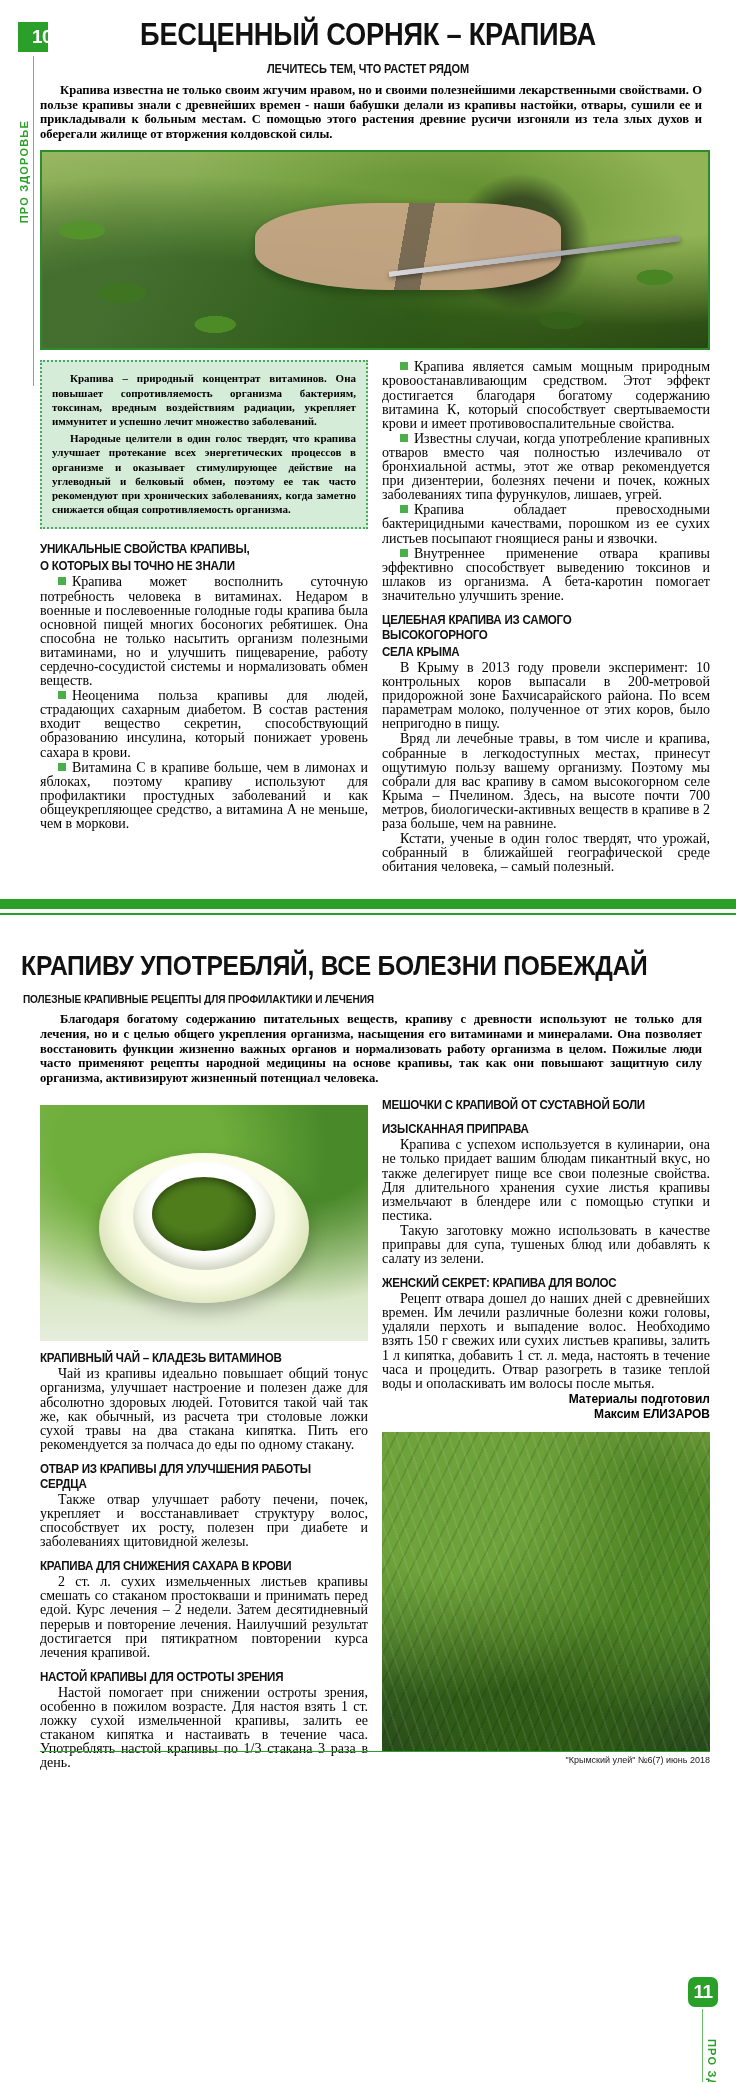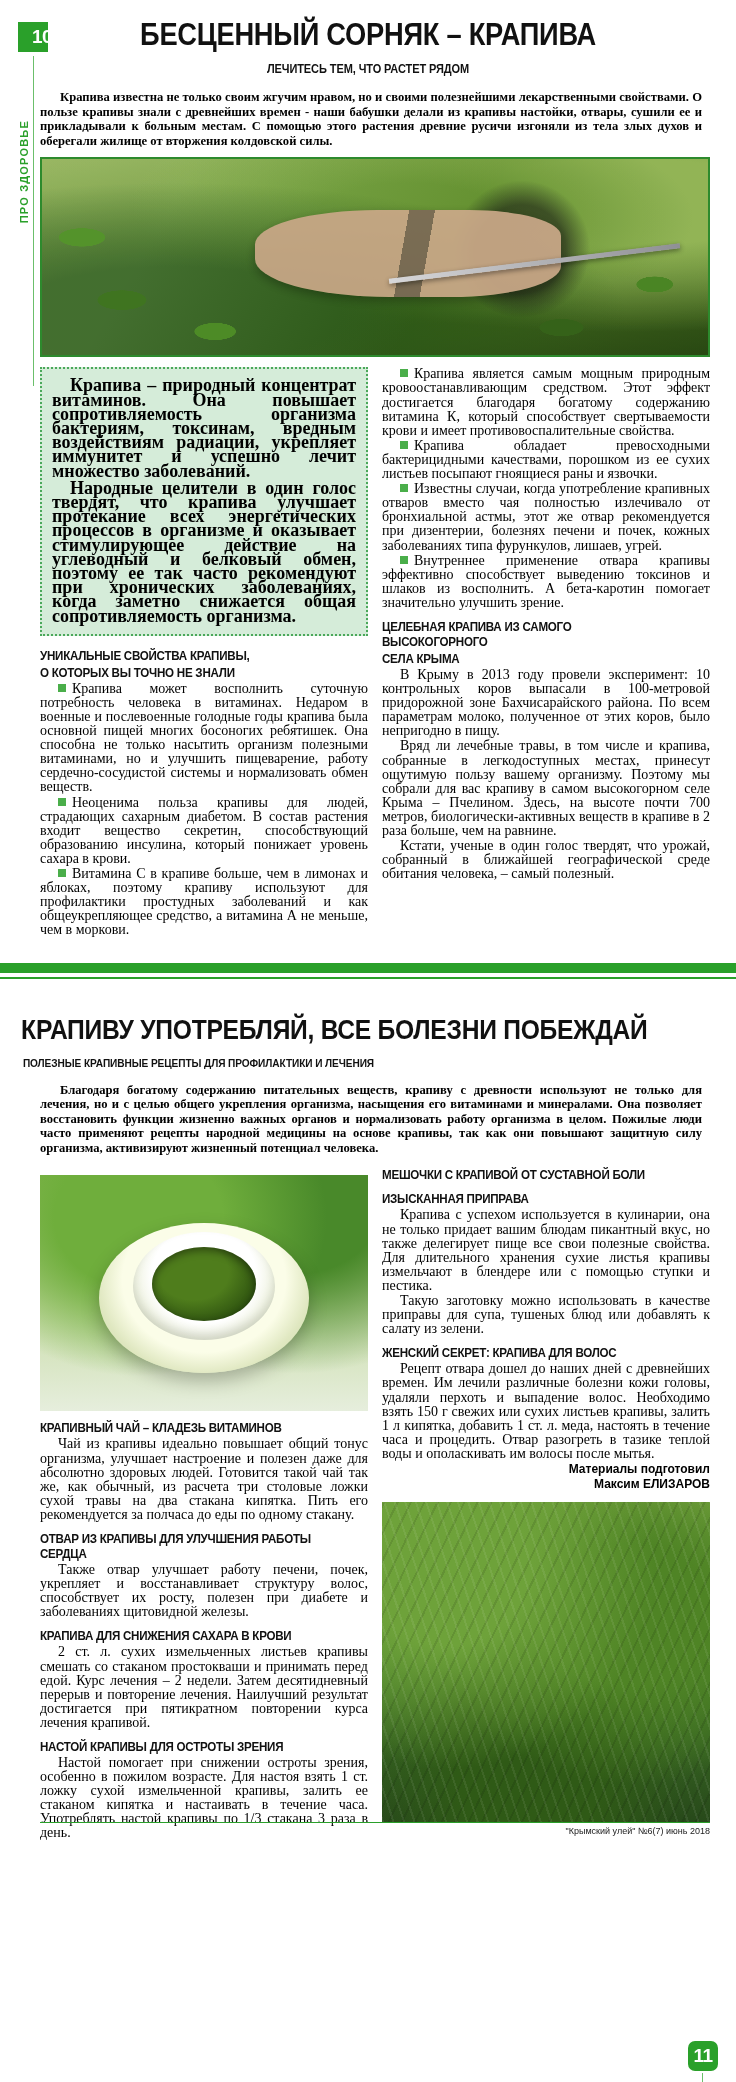"Крапива известна не только своим" .lead { margin: 14px 34px 0 40px -> 7px 34px 0 40px }
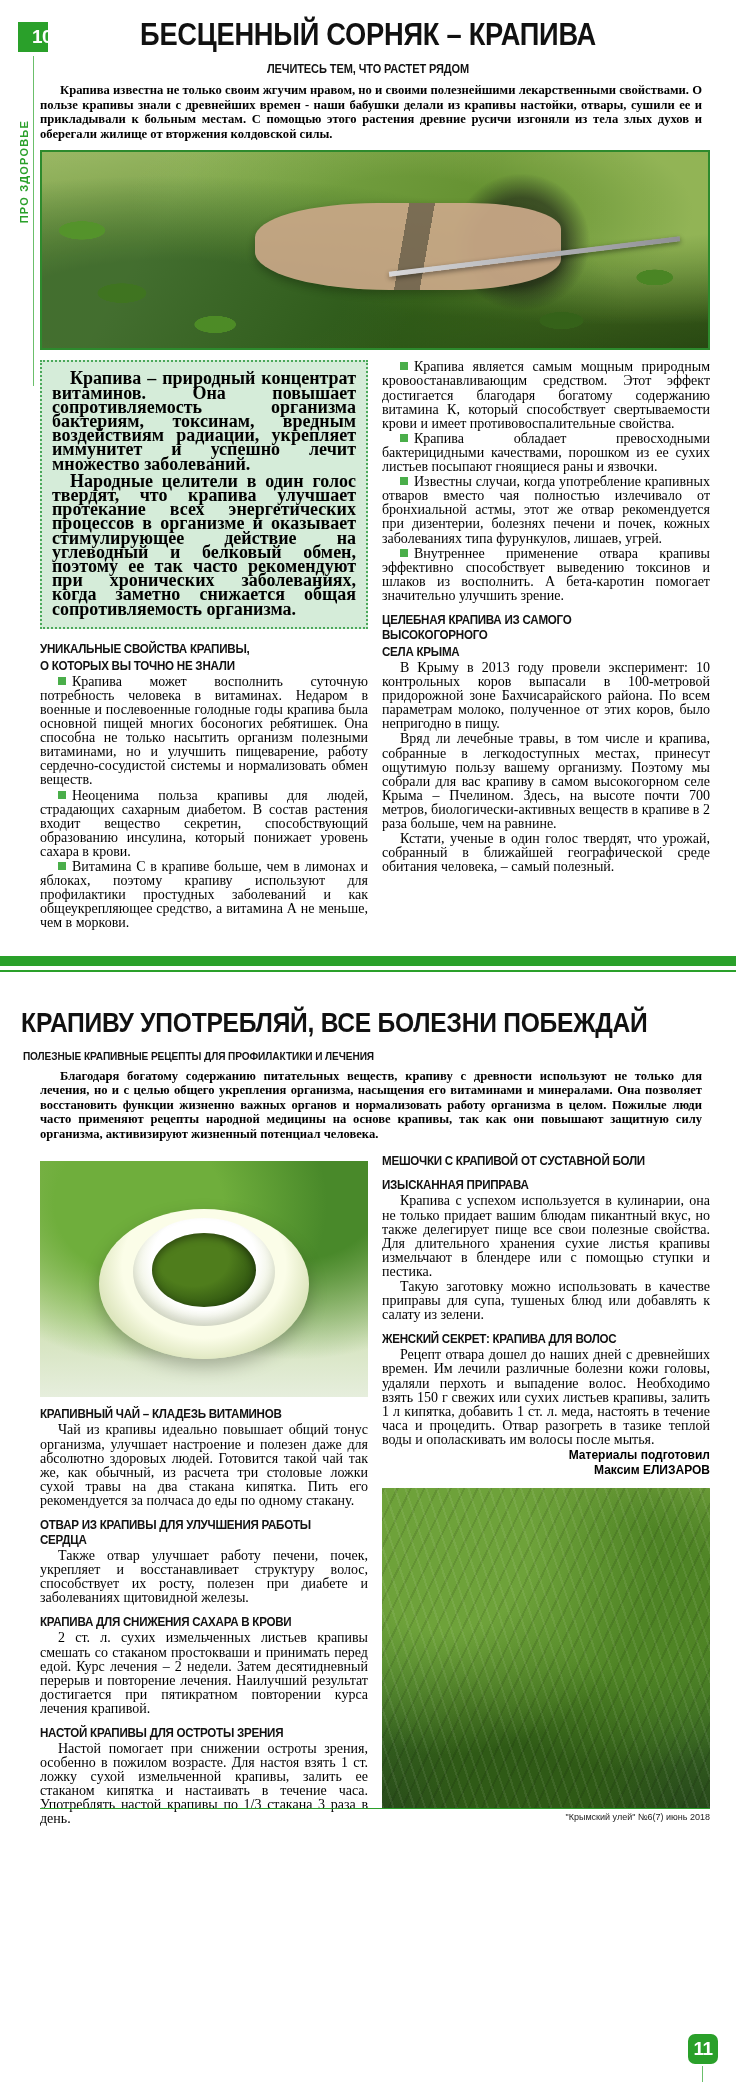"Крапива – природный концентрат" .greenbox p { font-size: 18px -> 11px }
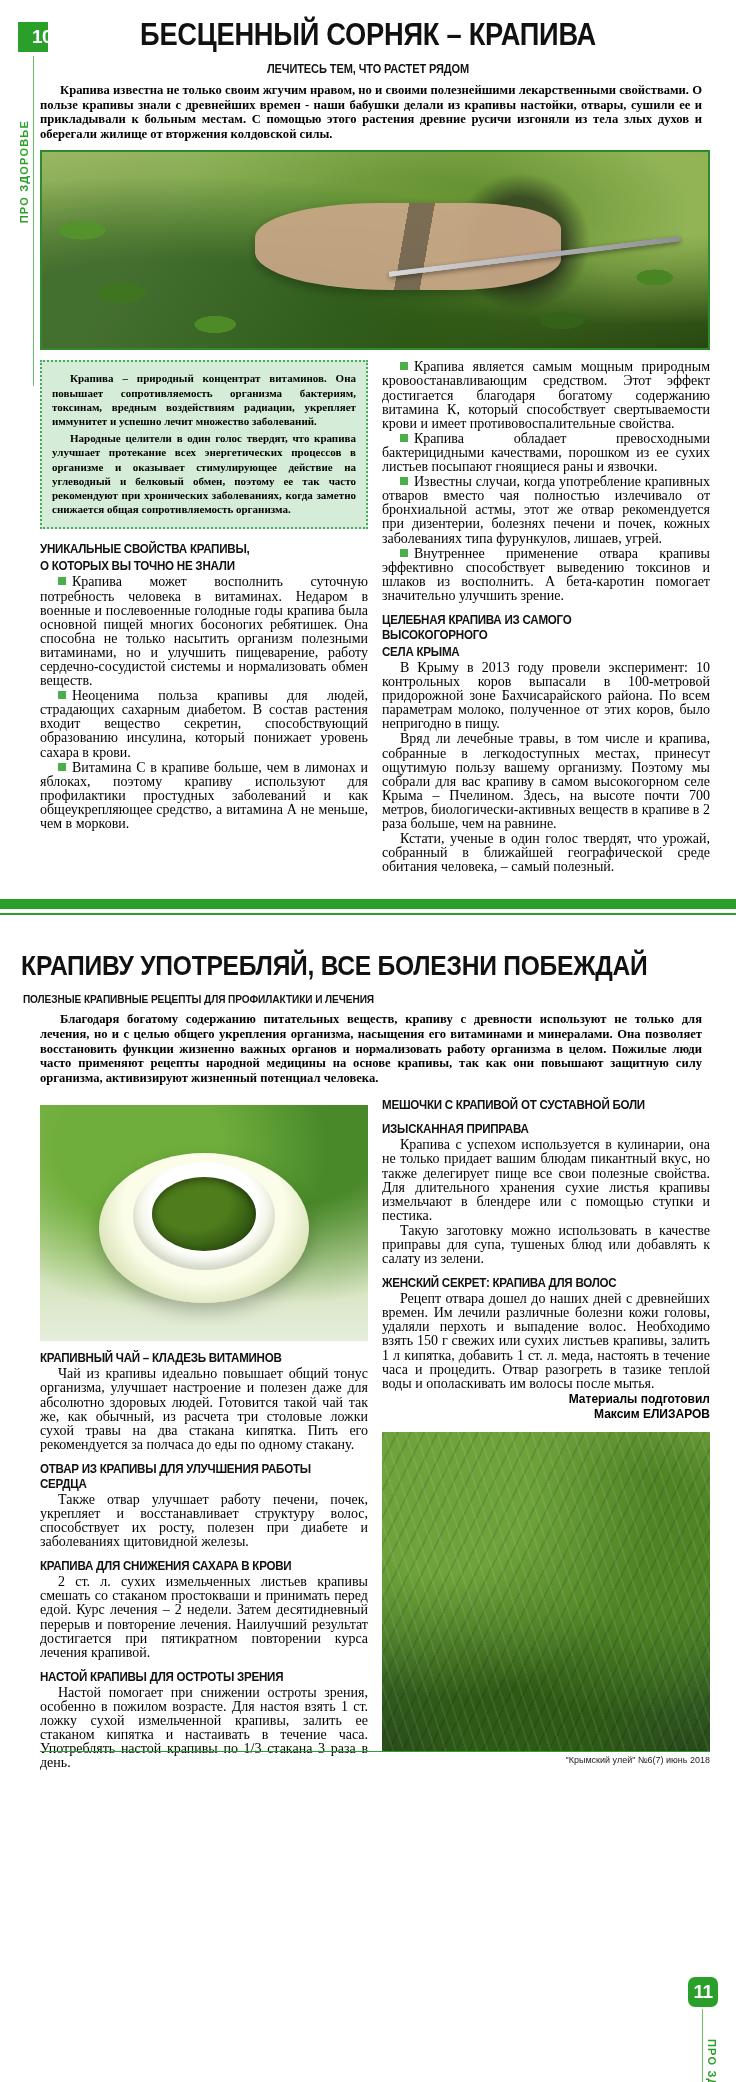"Крапива обладает превосходными" p.bul { order: before "Известны случаи, когда употребление" -> after "Известны случаи, когда употребление" }
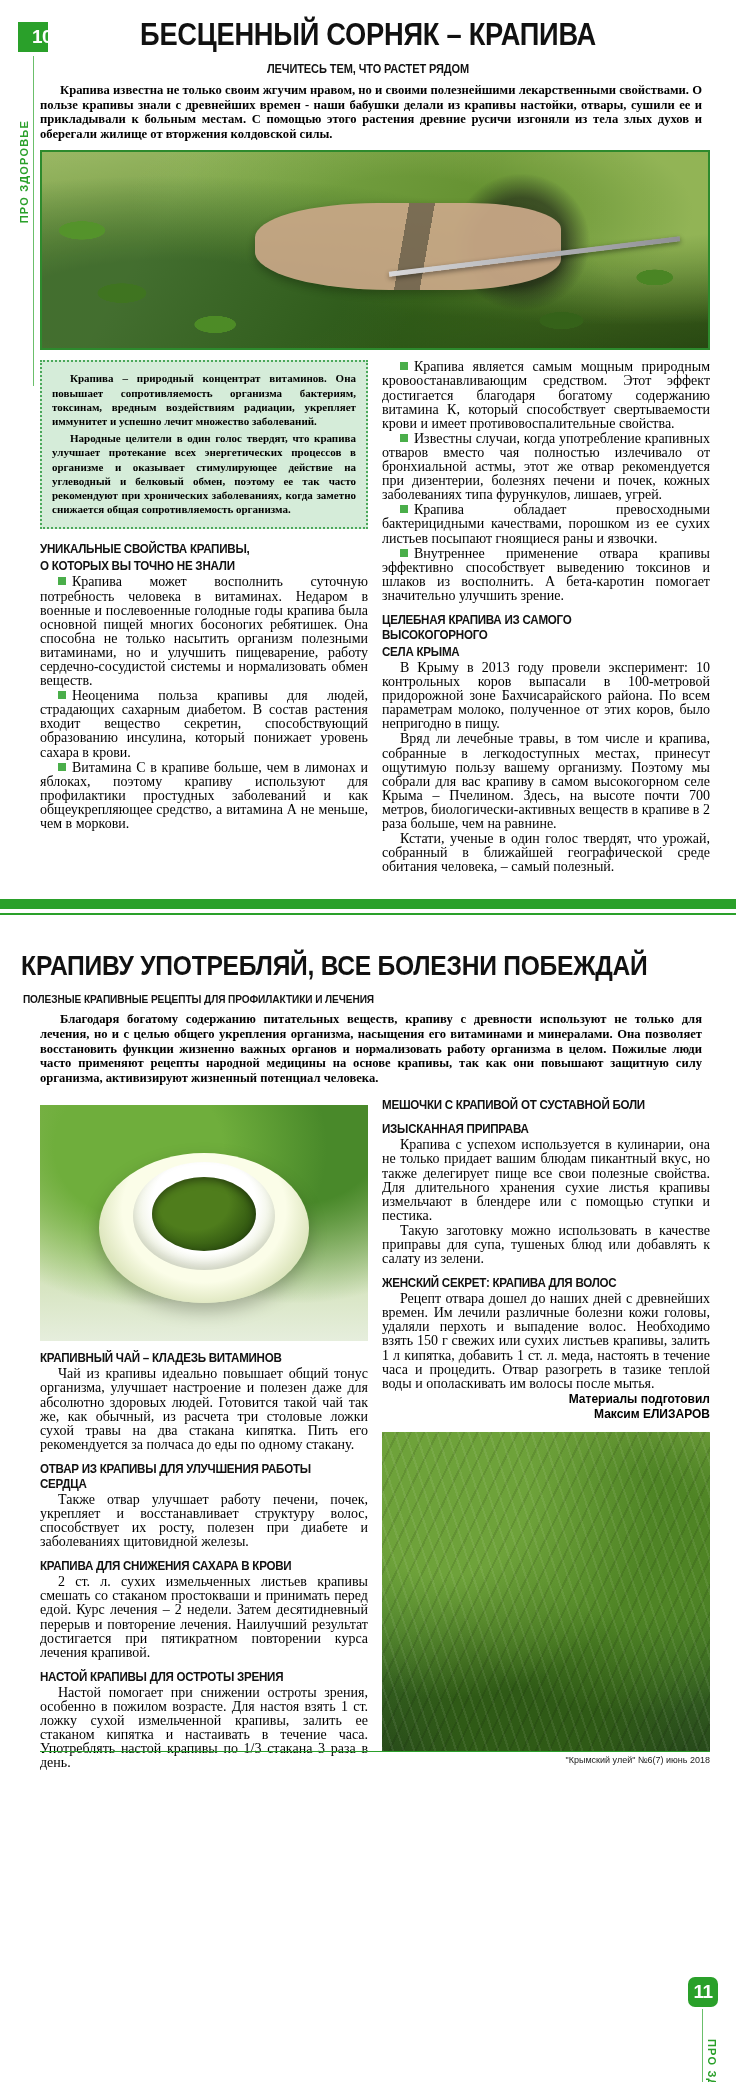"Внутреннее применение отвара крапивы" span { text: восполнить -> организма }
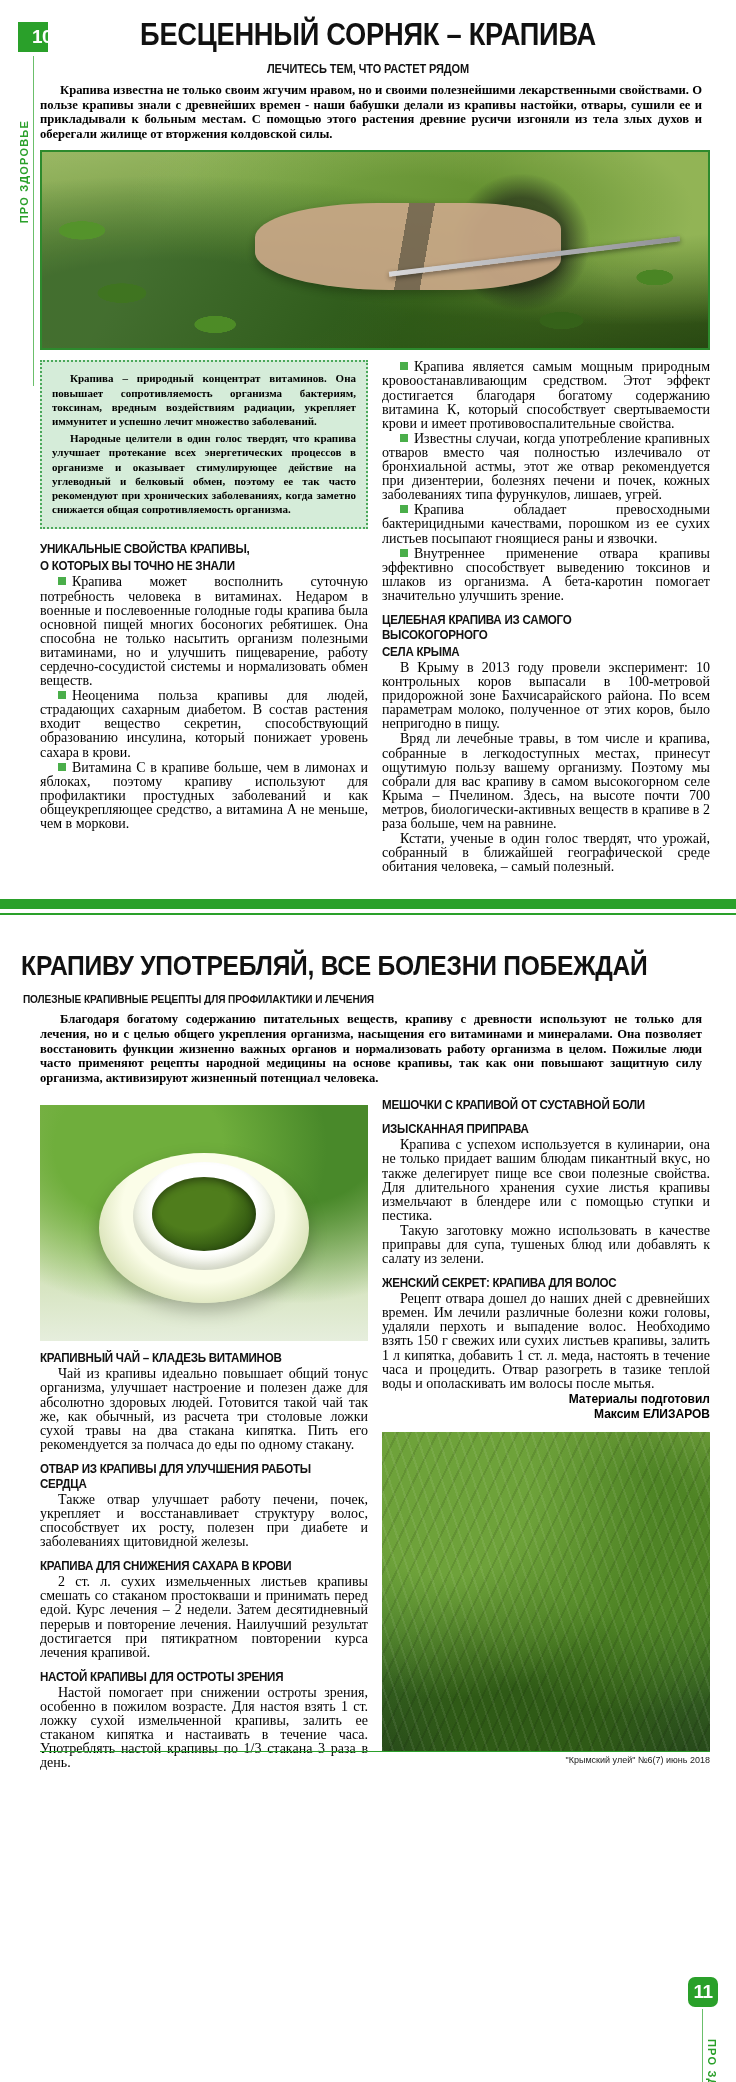"В Крыму в 2013 году" p { text: 100-метровой -> 200-метровой }
